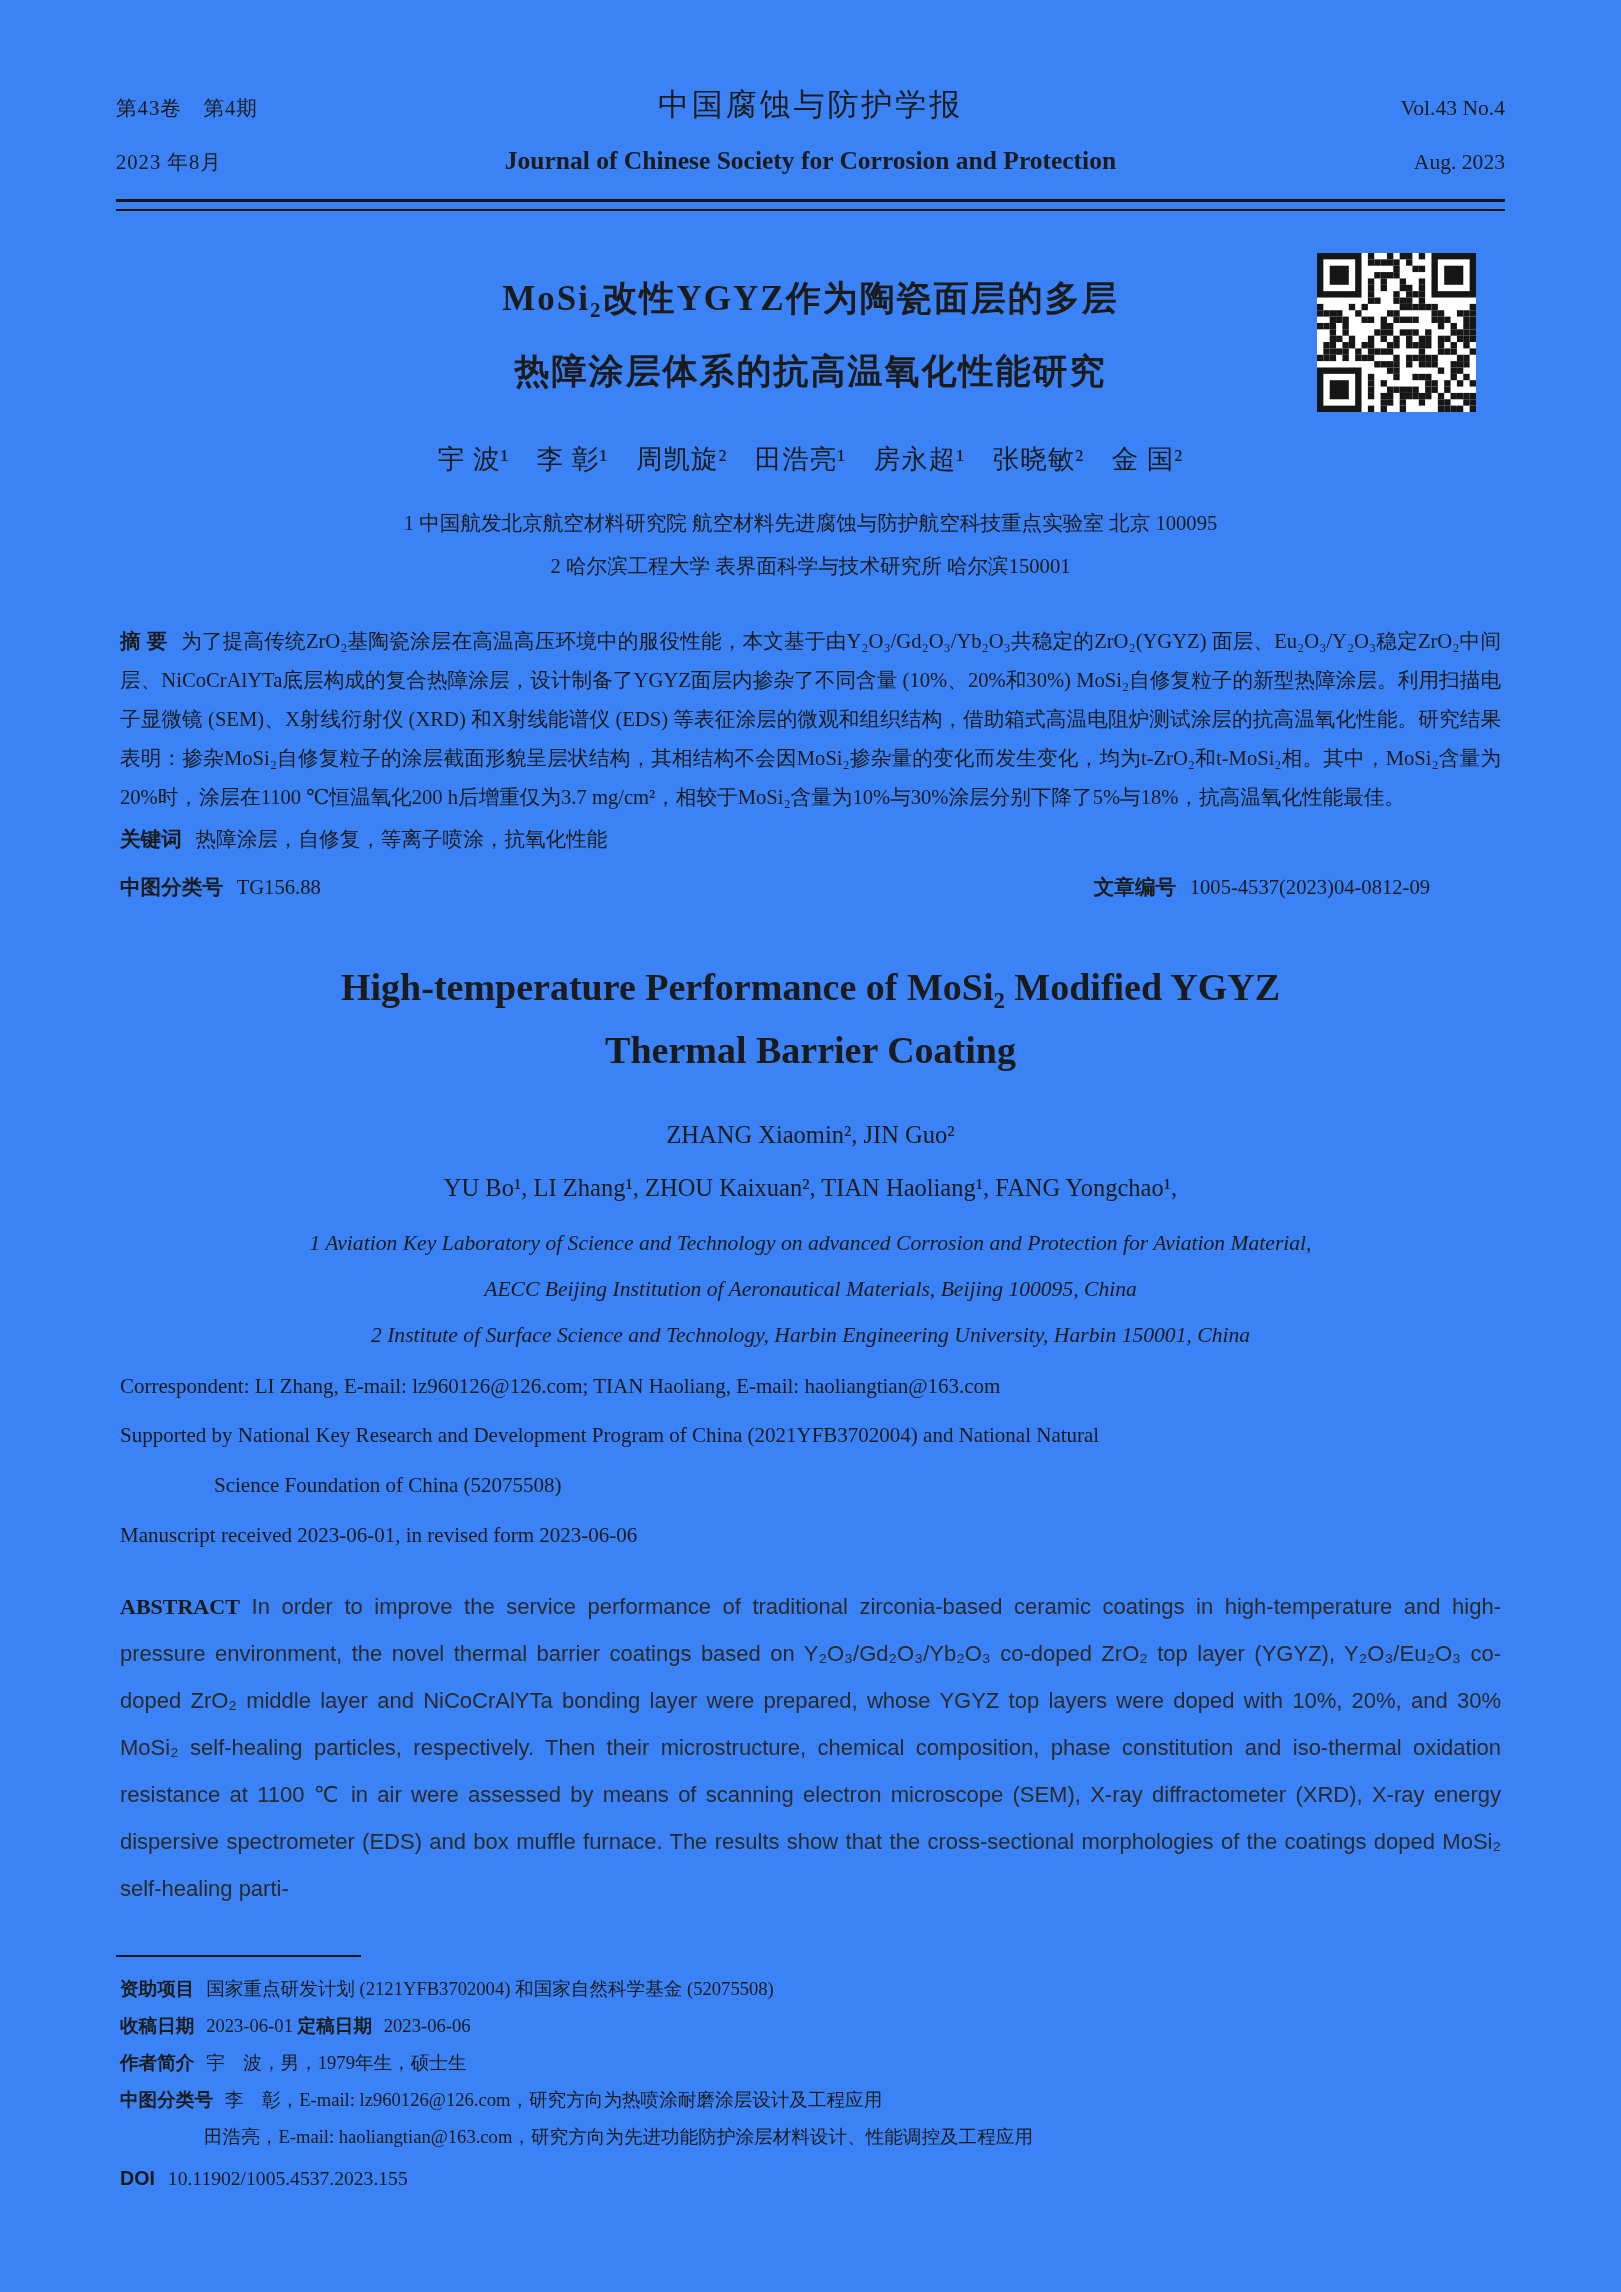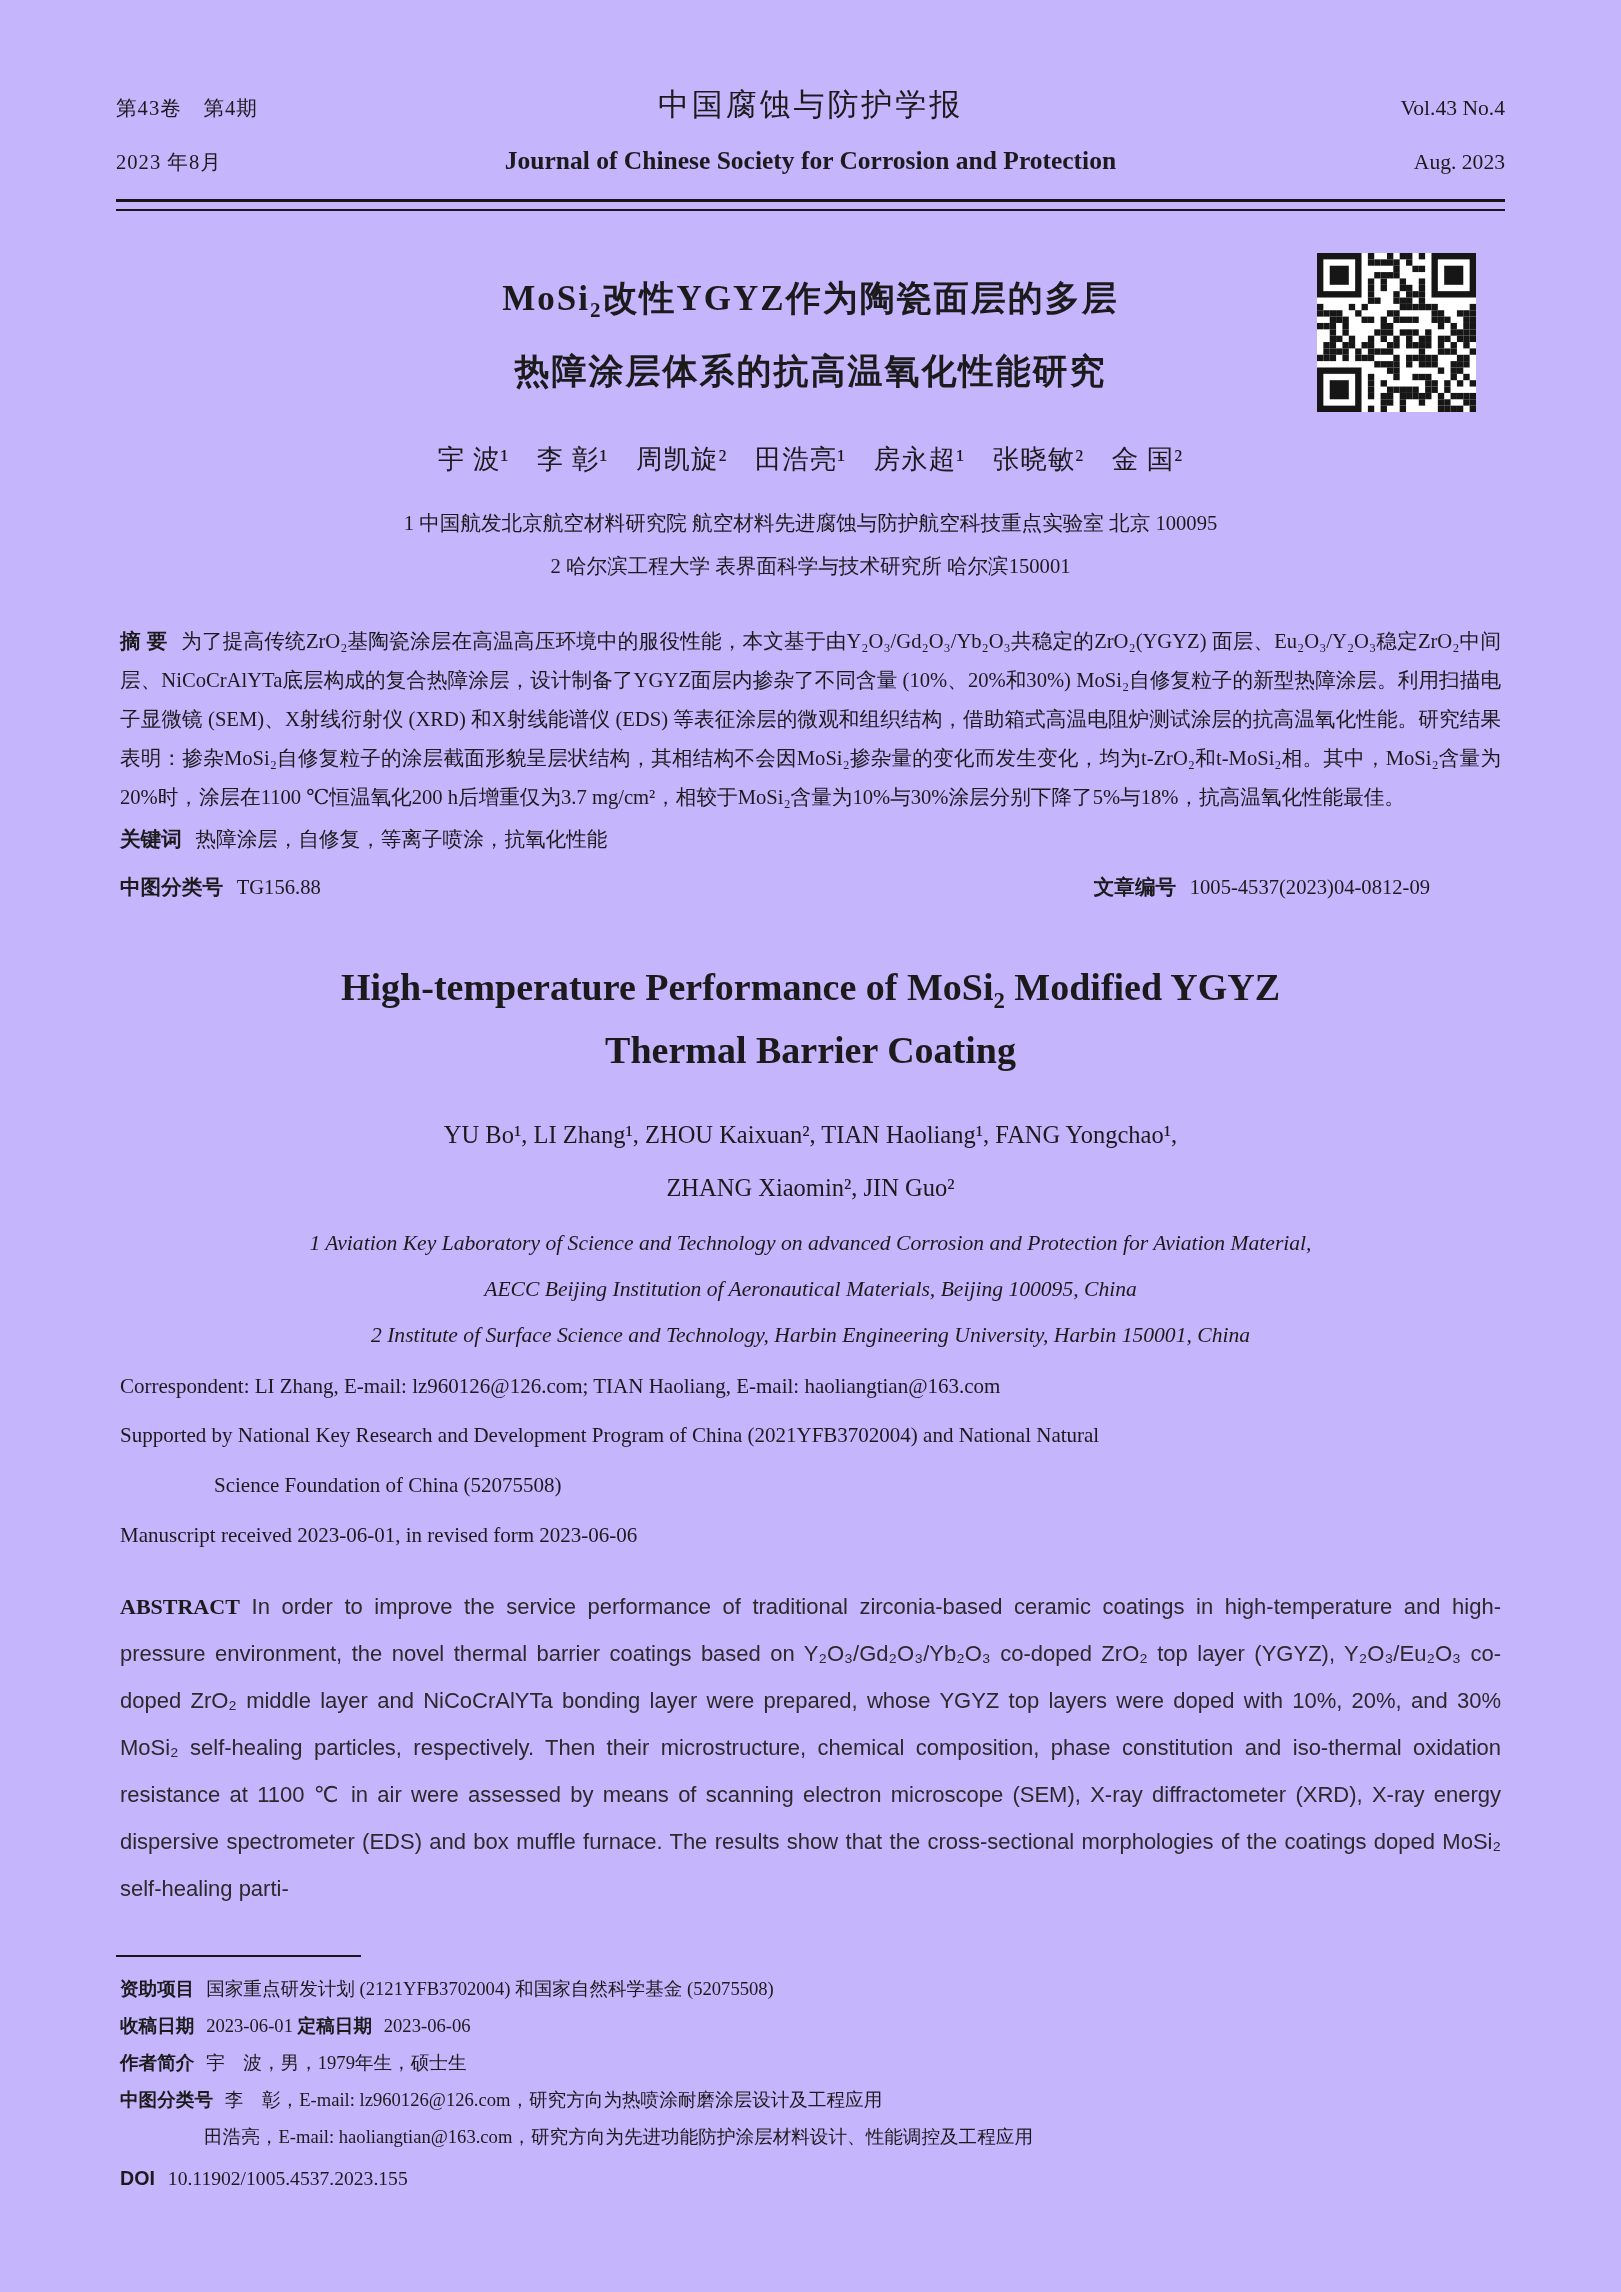"第43卷 第4期" .page { background: #c4b5fd -> #3b82f6 }
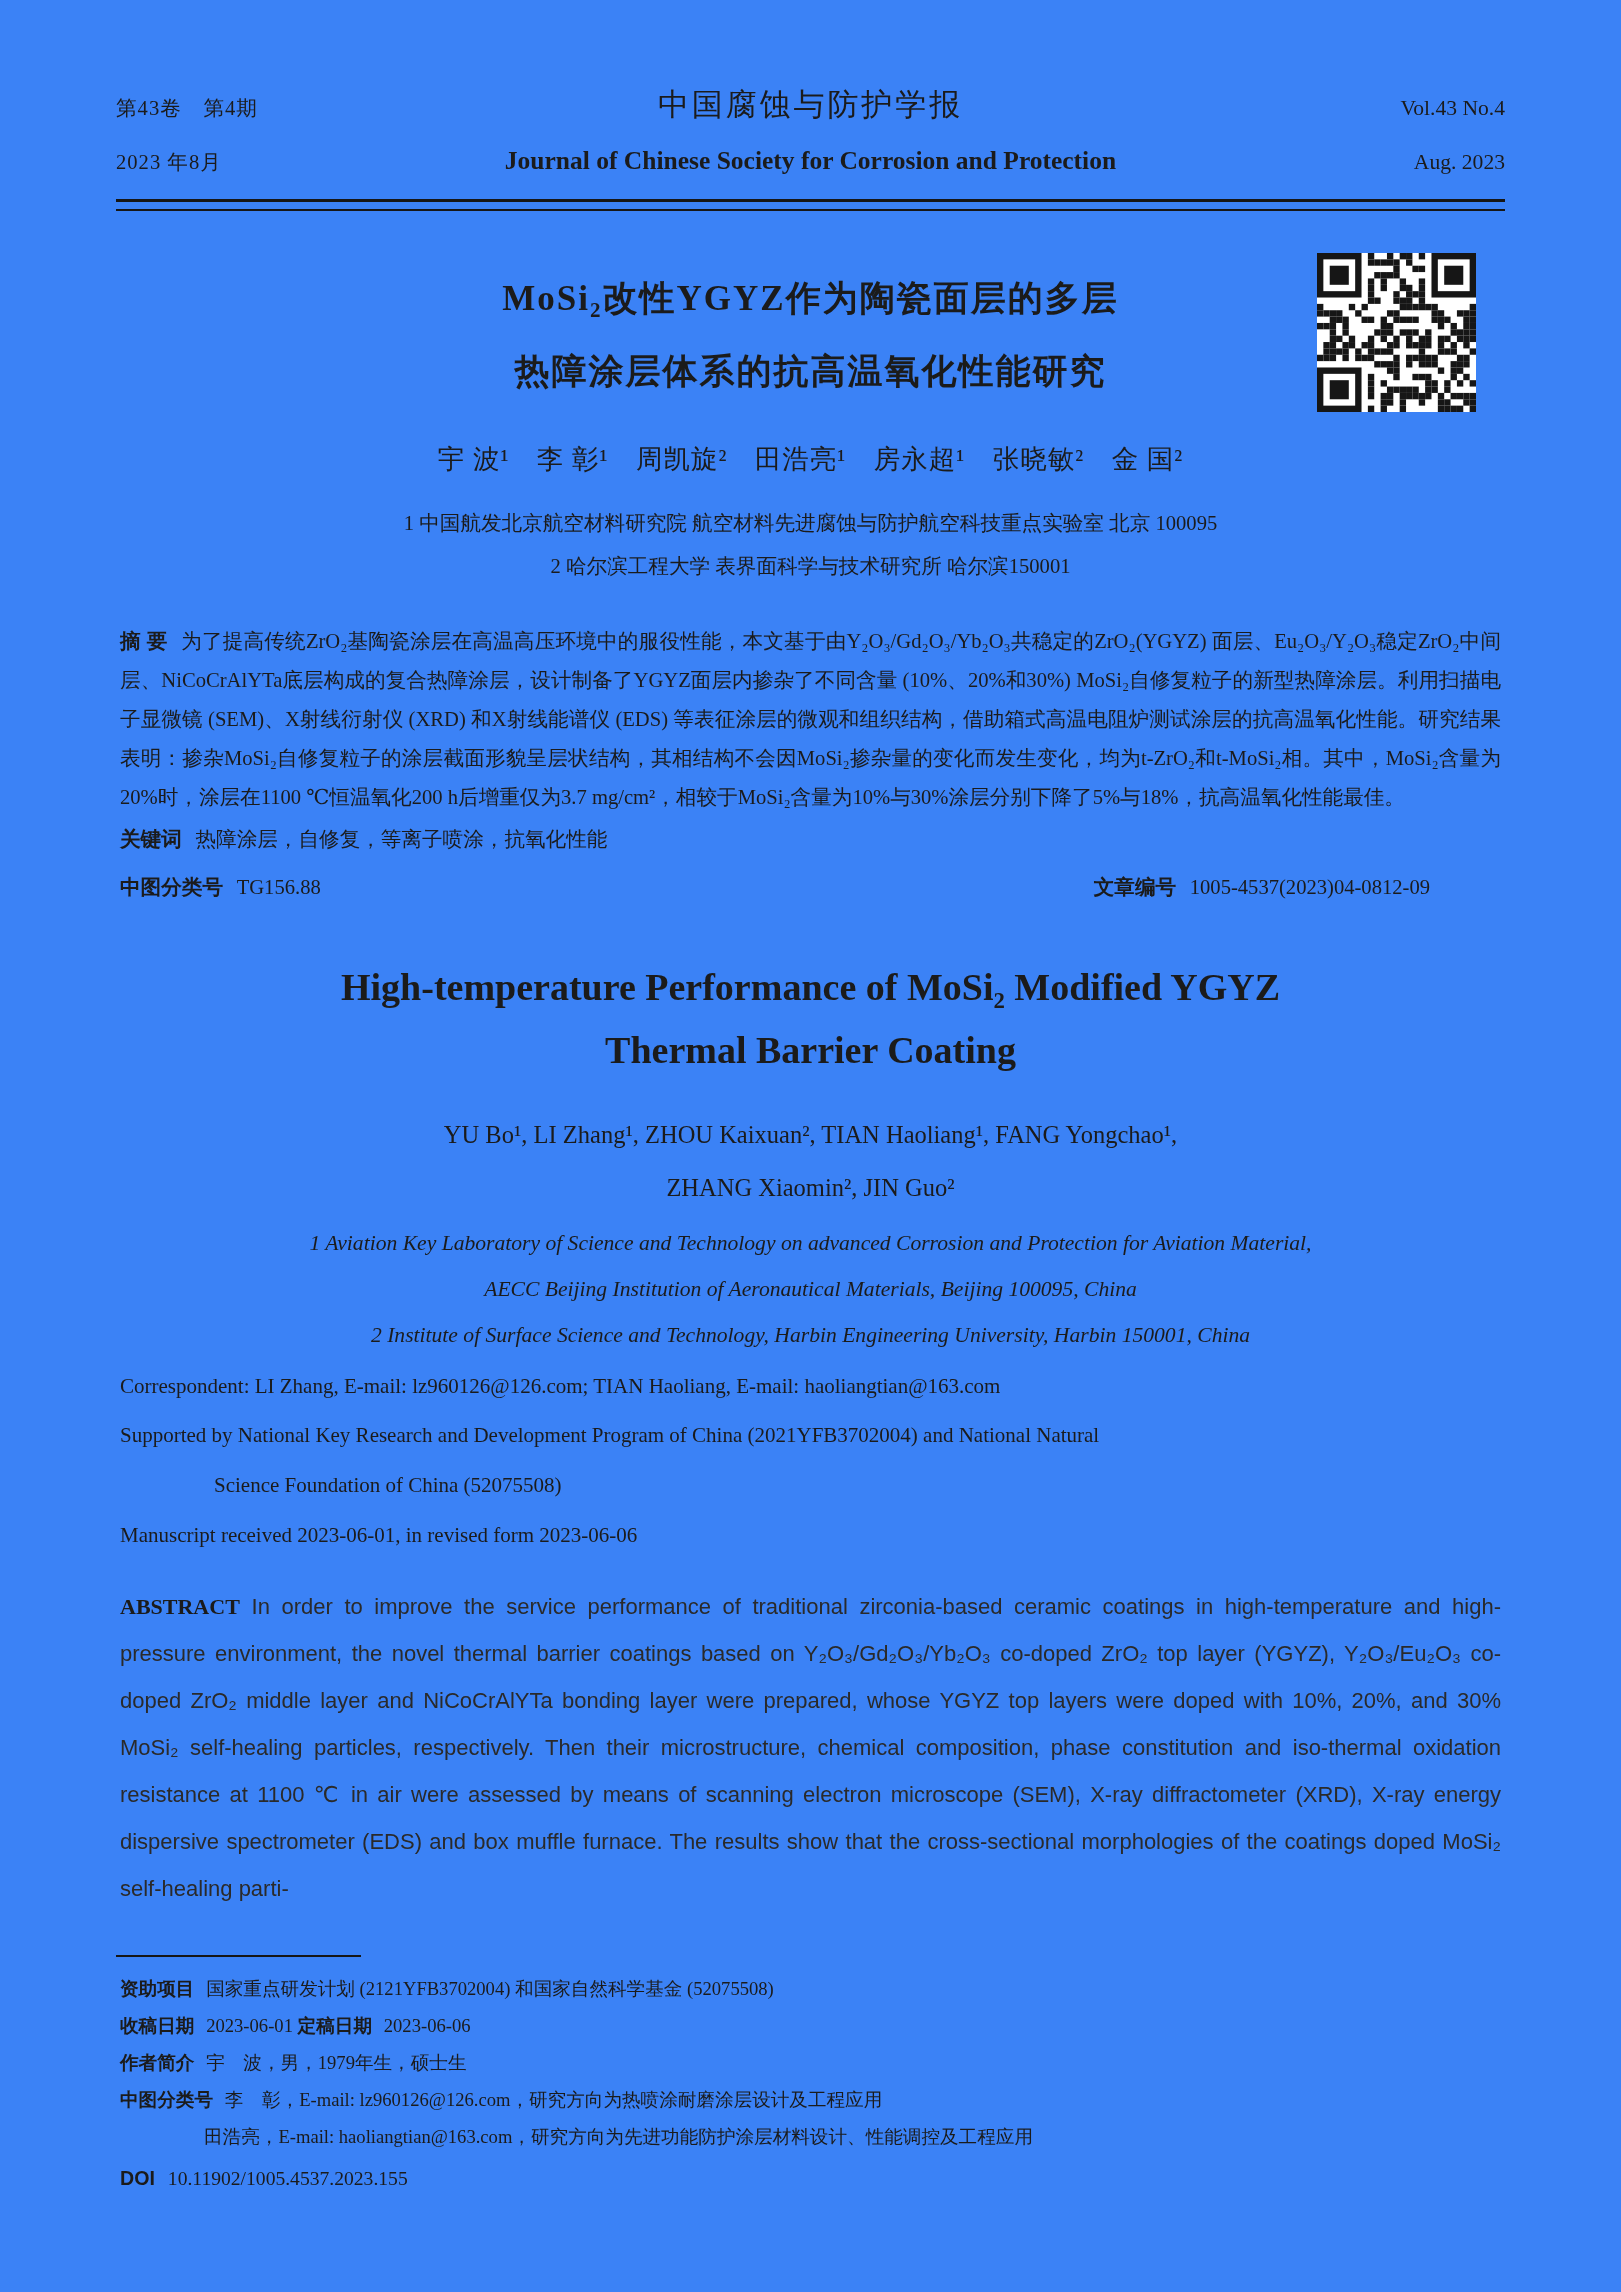"YU Bo¹, LI Zhang¹, ZHOU" div { order: before "ZHANG Xiaomin², JIN Guo²" -> after "ZHANG Xiaomin², JIN Guo²" }
